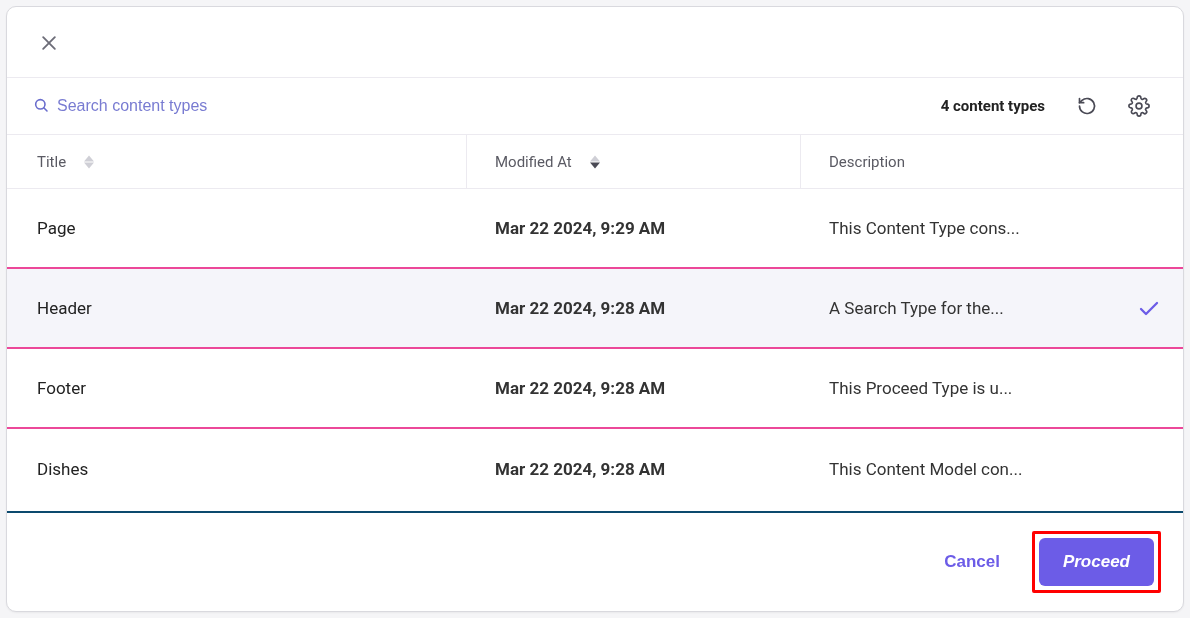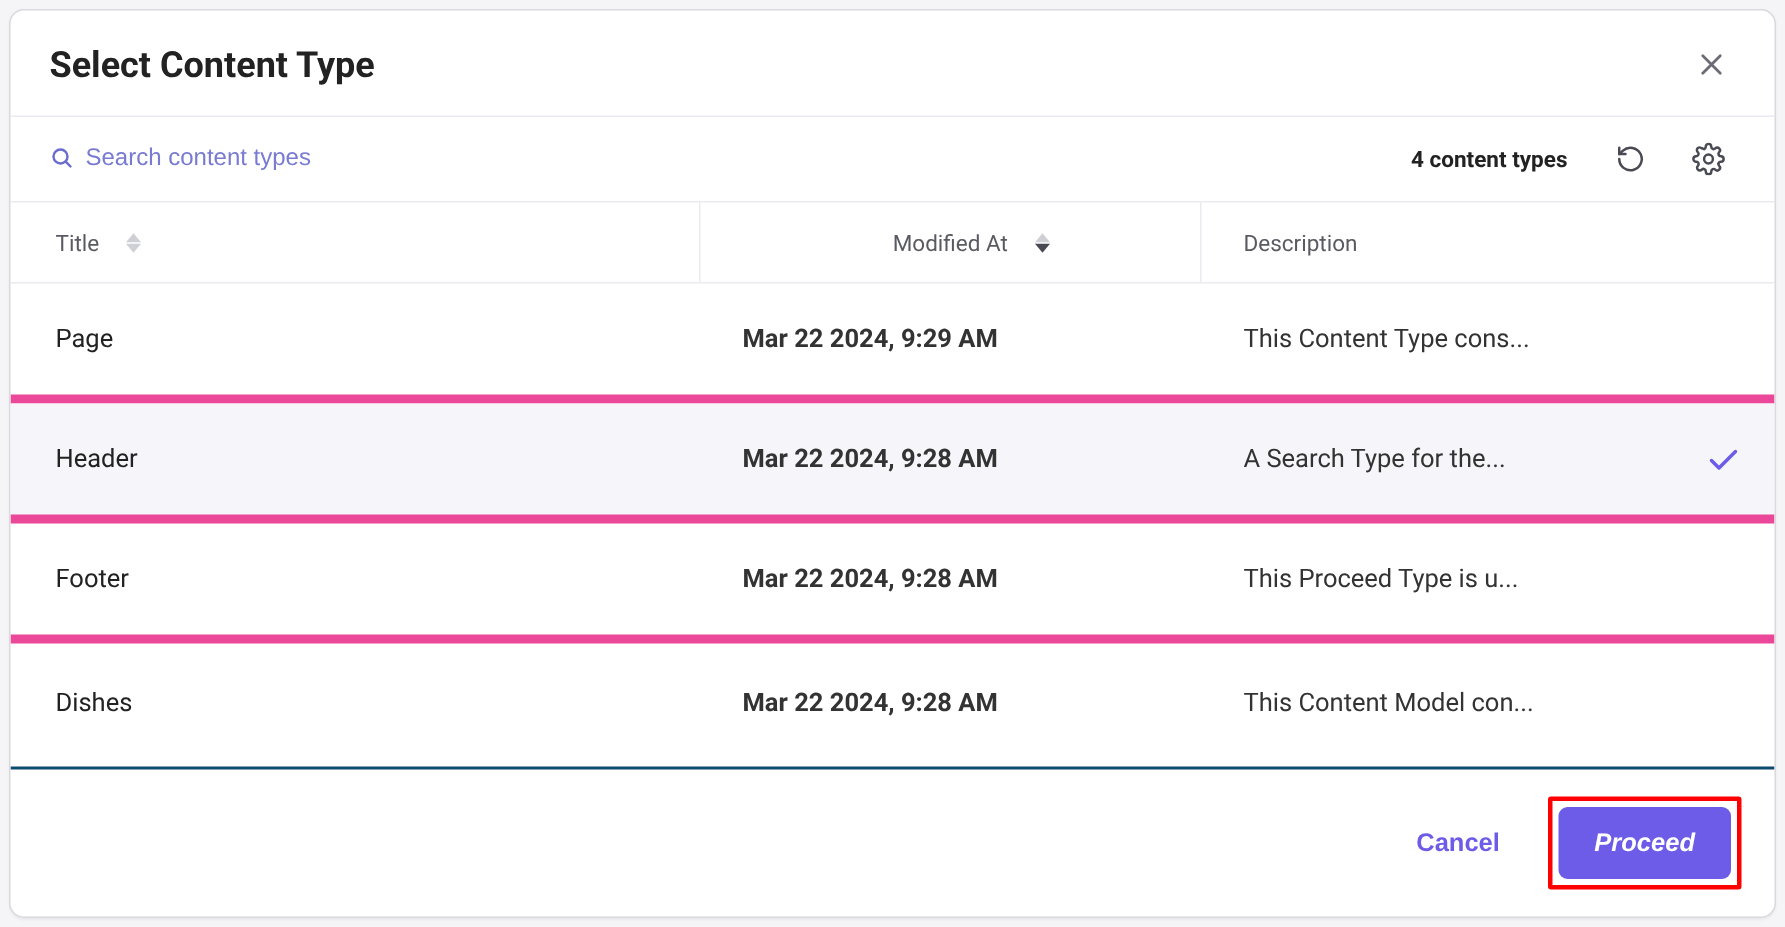"Select Content Type" div.modal-title { html: <div>Select Content Type</div> -> none }
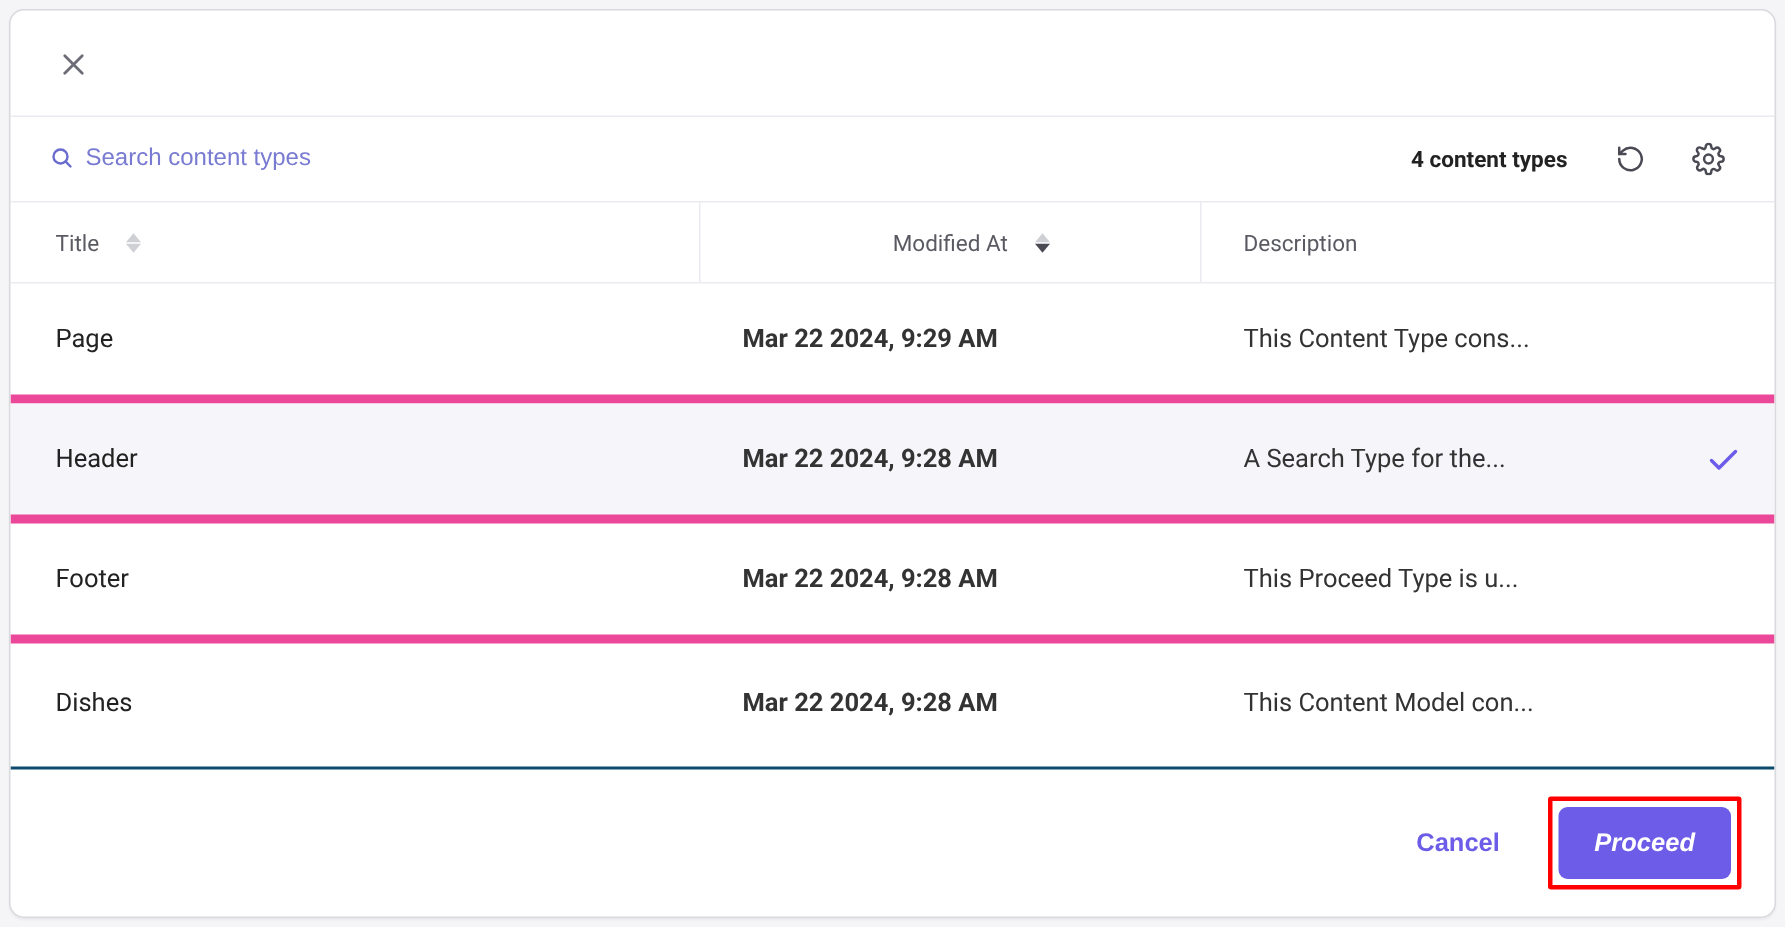"Modified At" .col-modified { justify-content: center -> none }
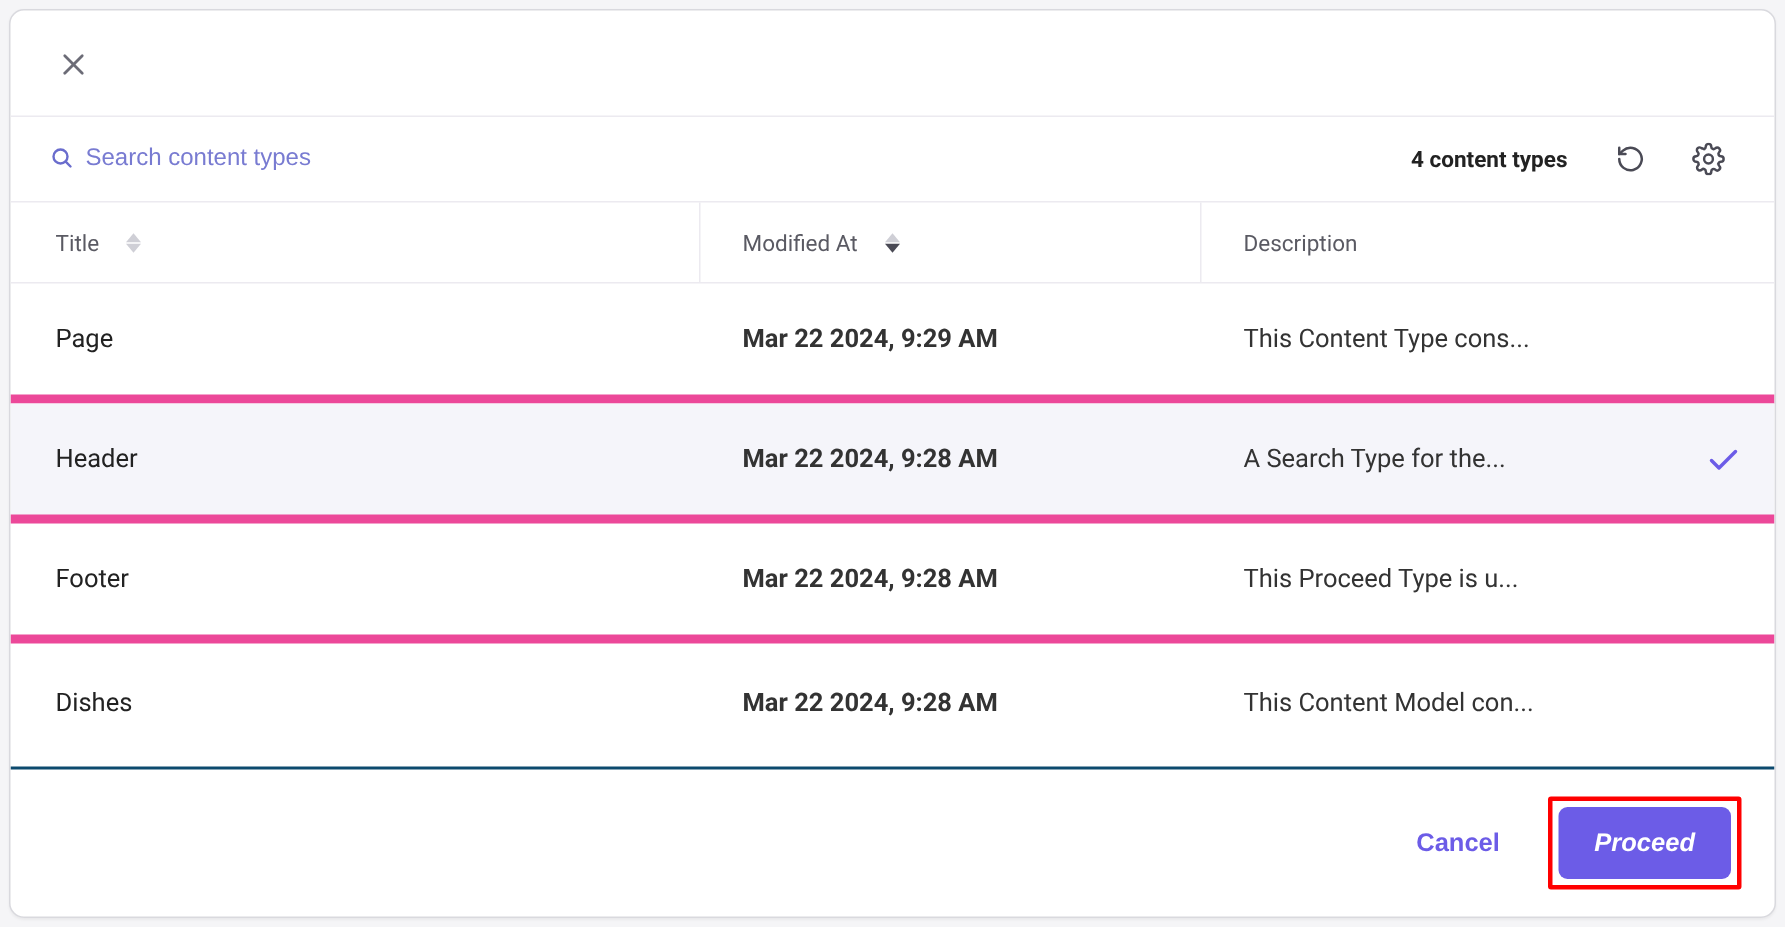"Page" .trow { border-bottom: 6px solid #ec4899 -> 2px solid #ec4899 }
